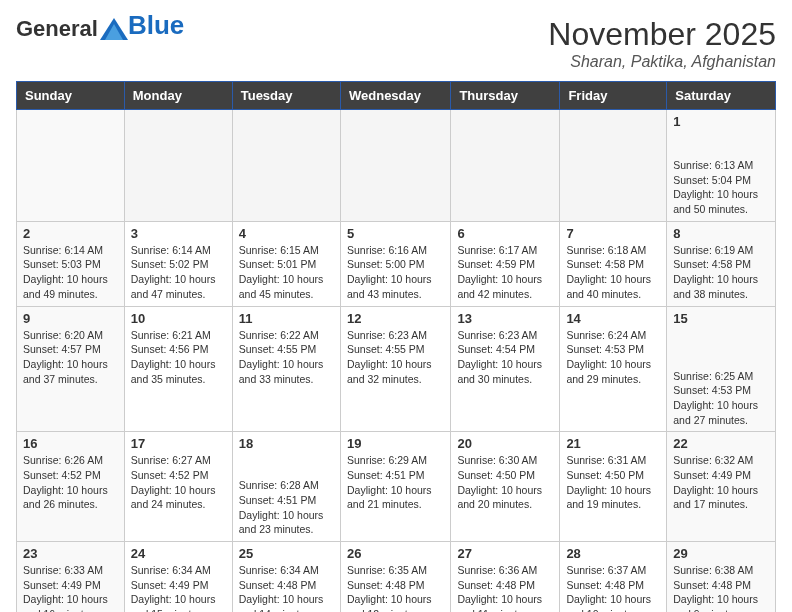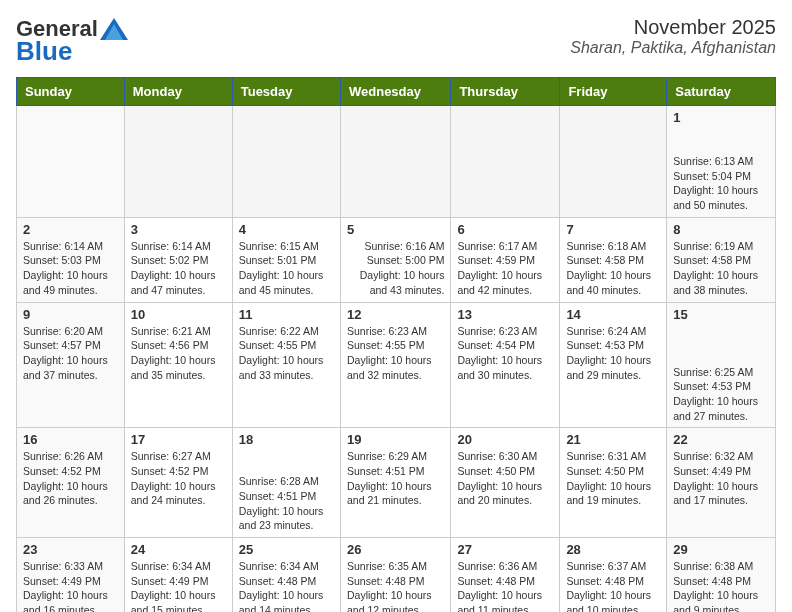"General" .logo { flex-direction: column -> row }
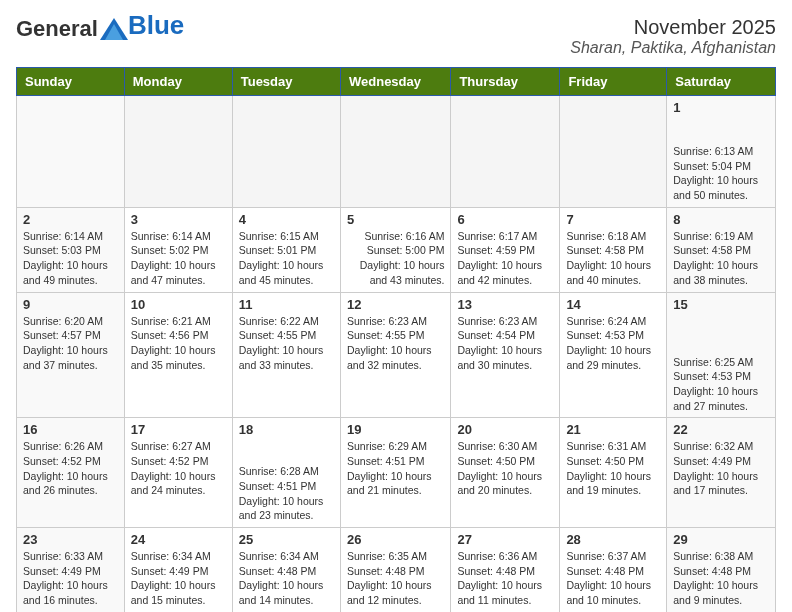"November 2025" .month-title { font-size: 20px -> 32px }
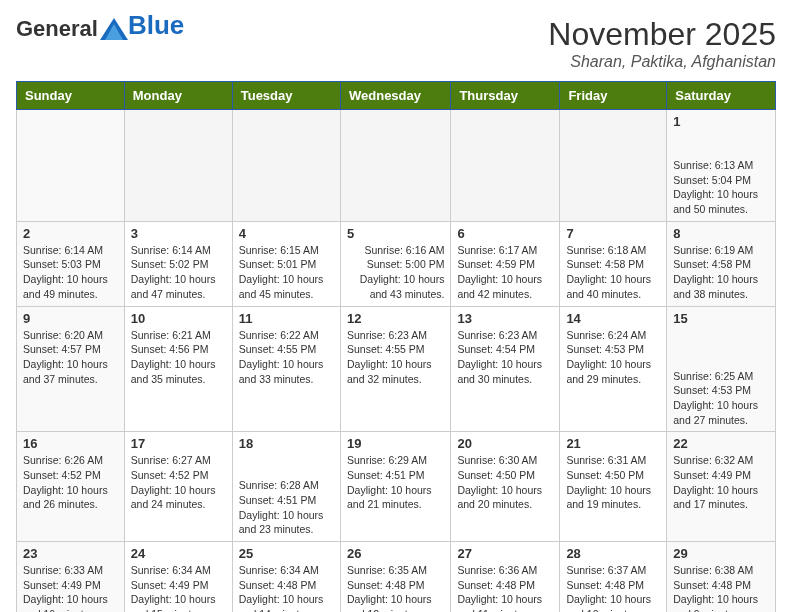"Sunday" .calendar th { background-color: #4d7c0f -> #404040 }
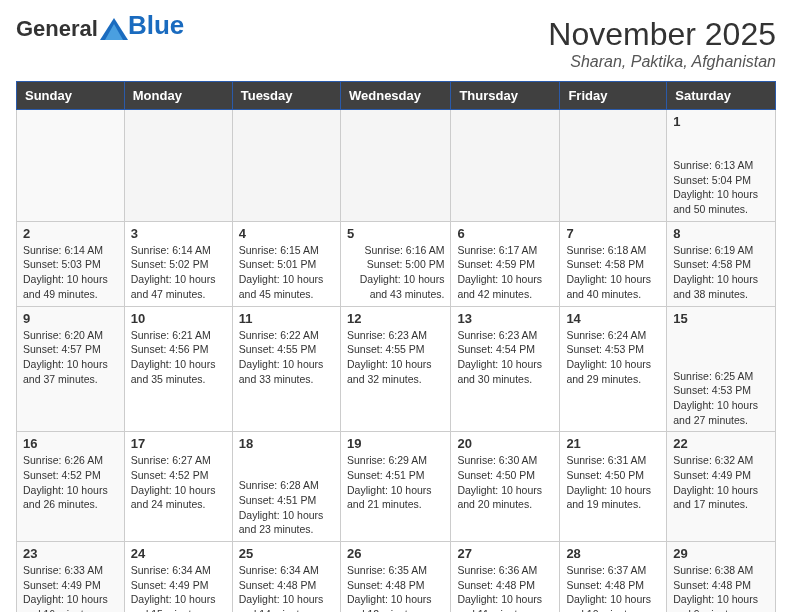"Sunrise: 6:16 AM" div.day-info { text-align: right -> none }
